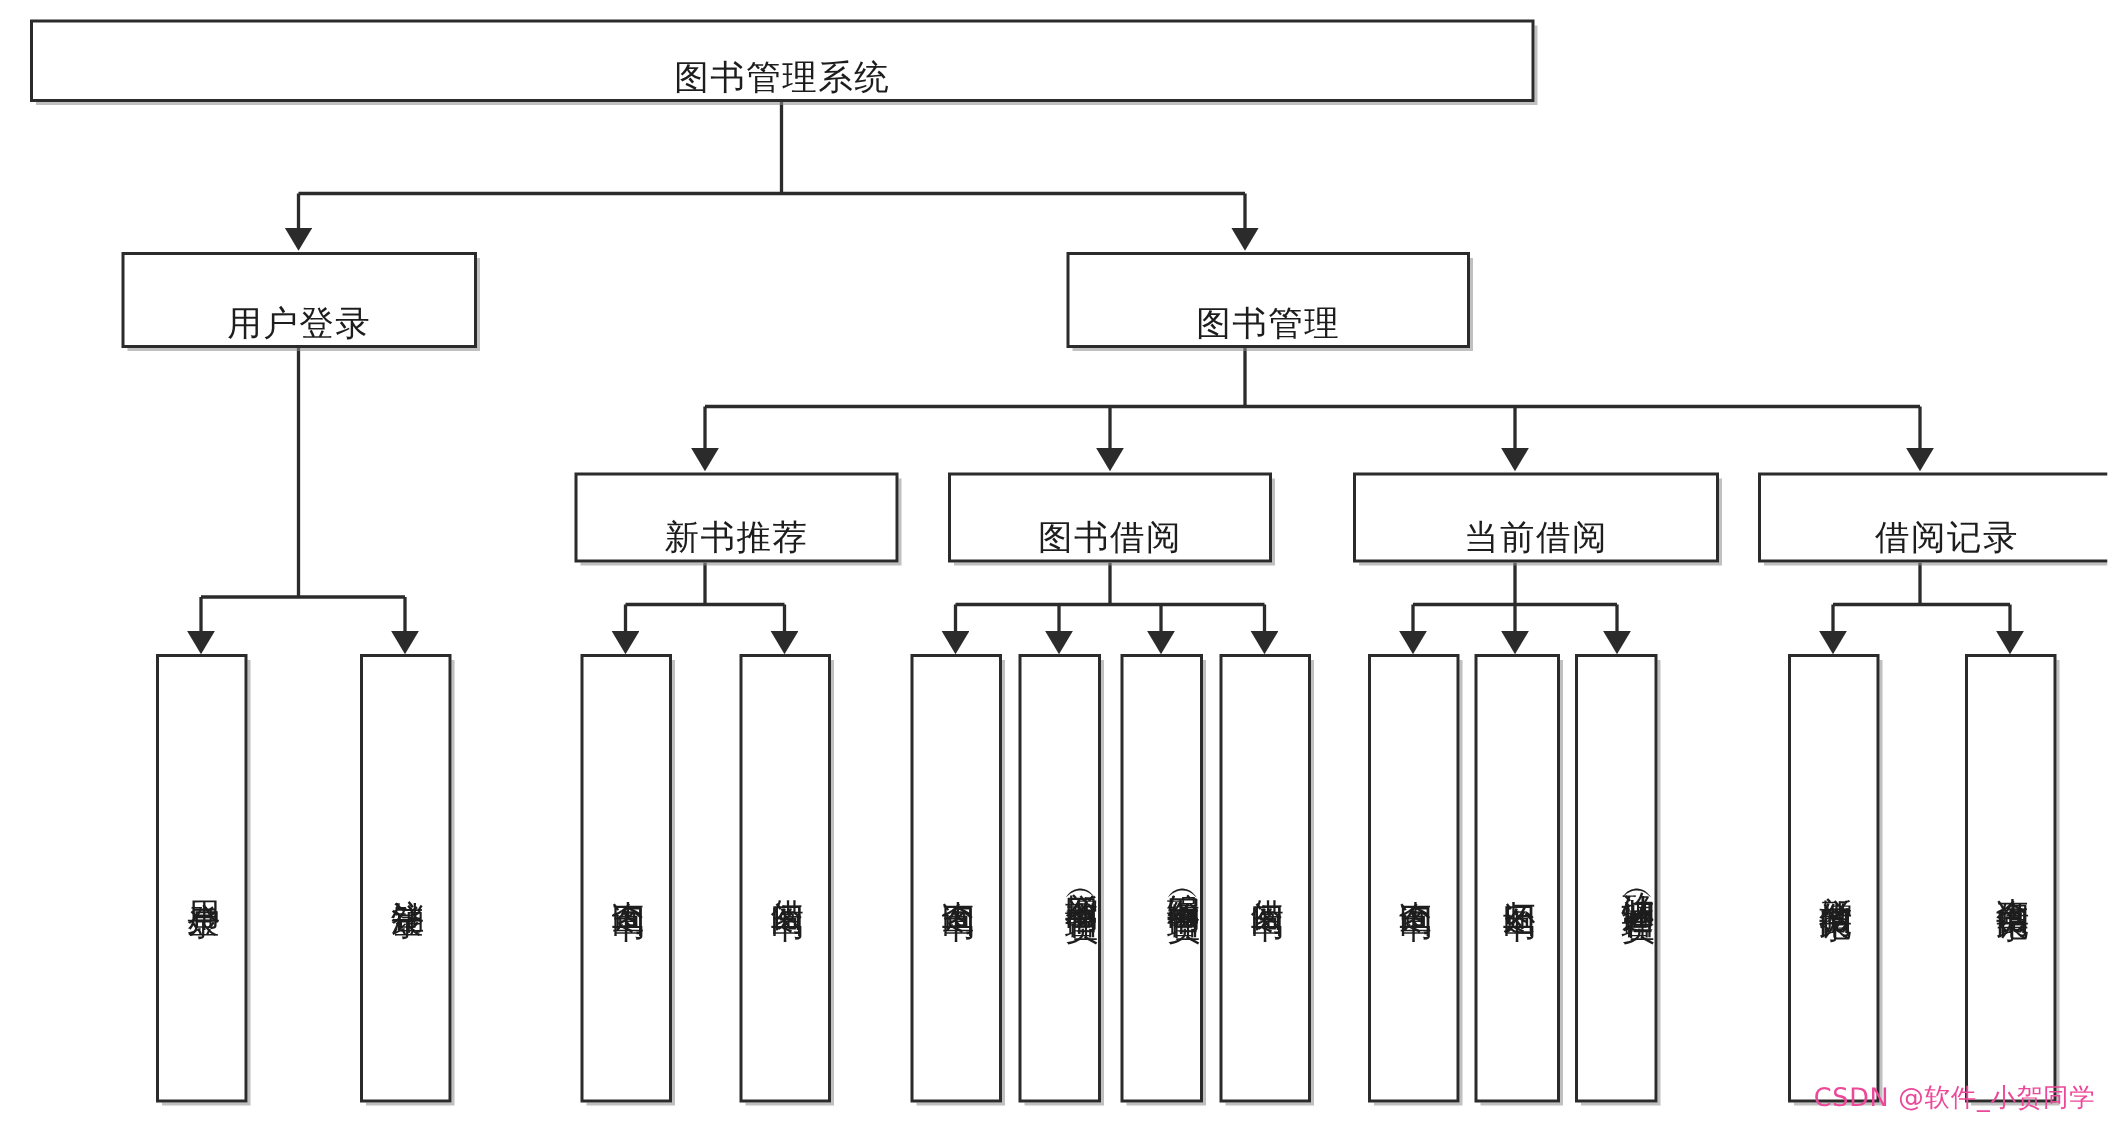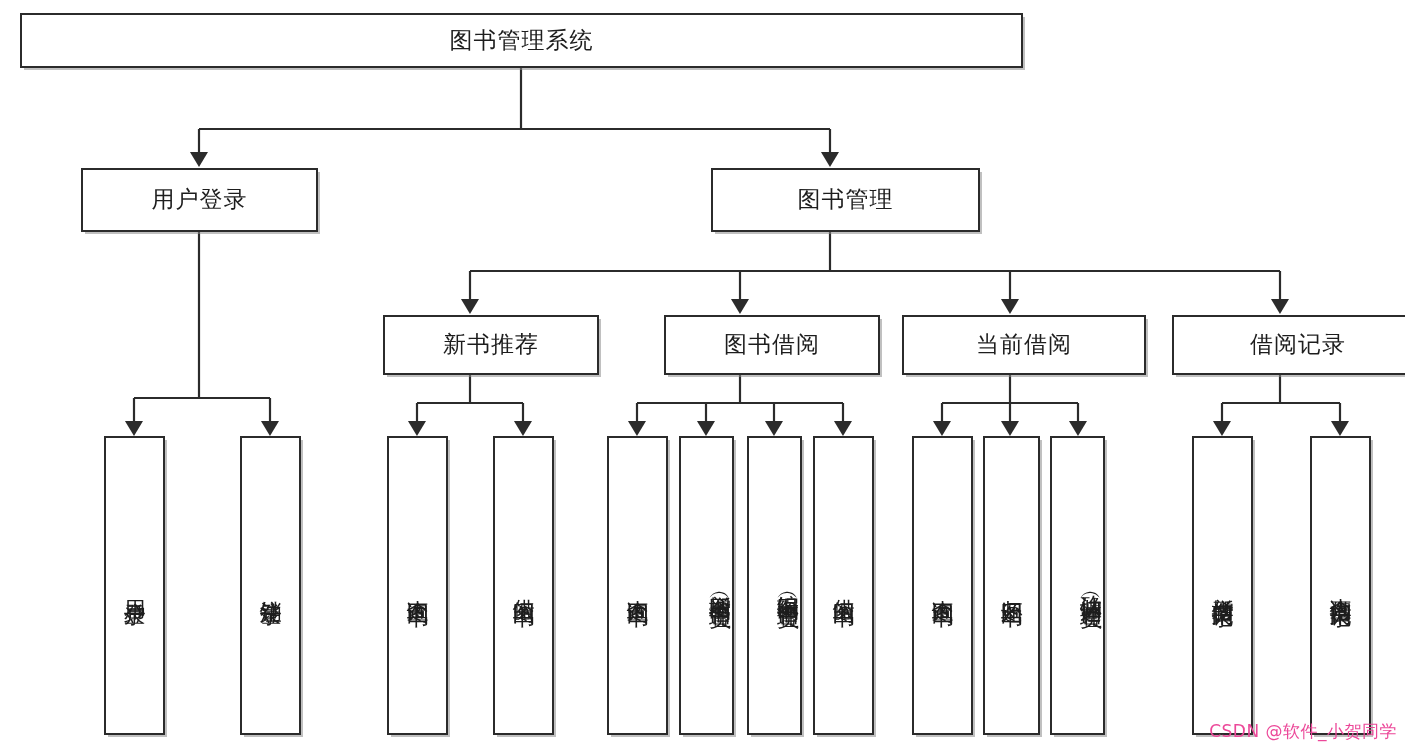"图书管理系统" .node.horiz { align-items: none -> flex-end }
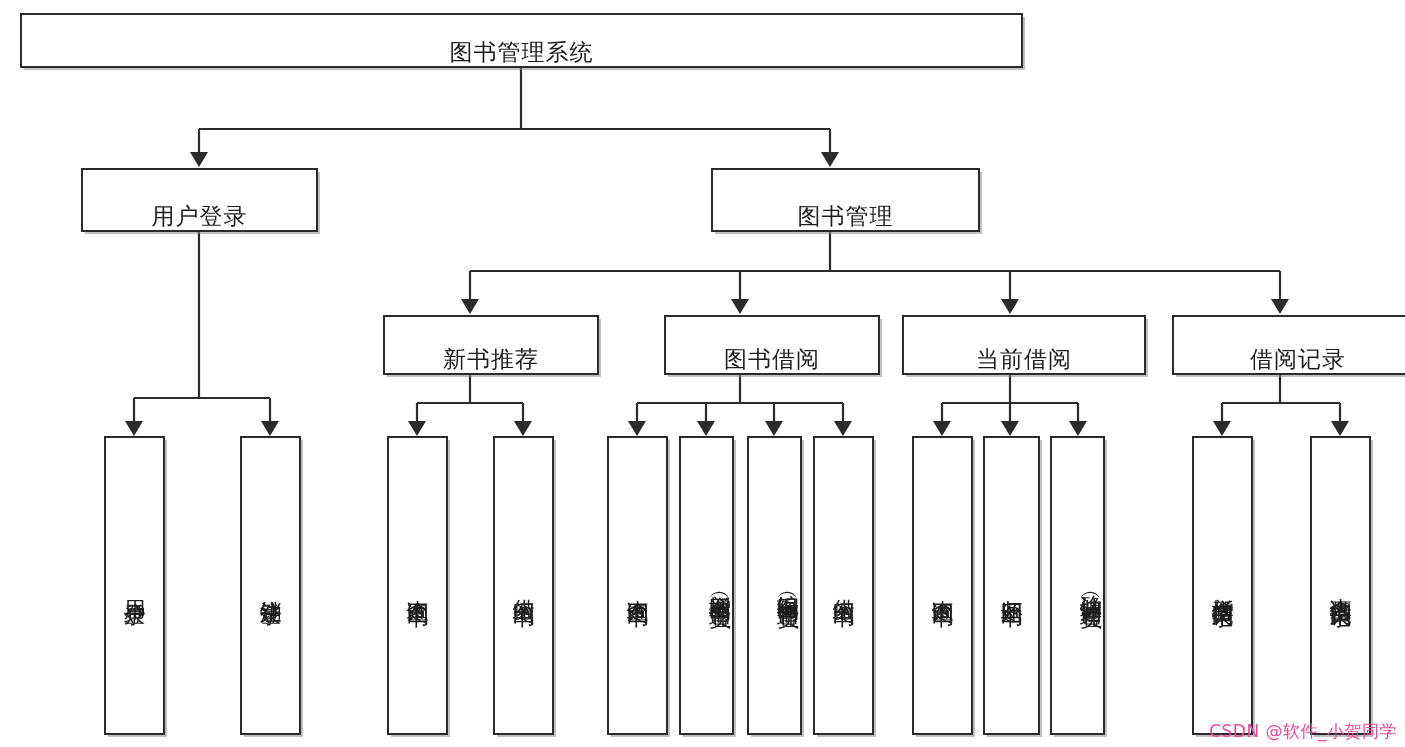"图书借阅" div.node { margin-left: 32px -> none }
